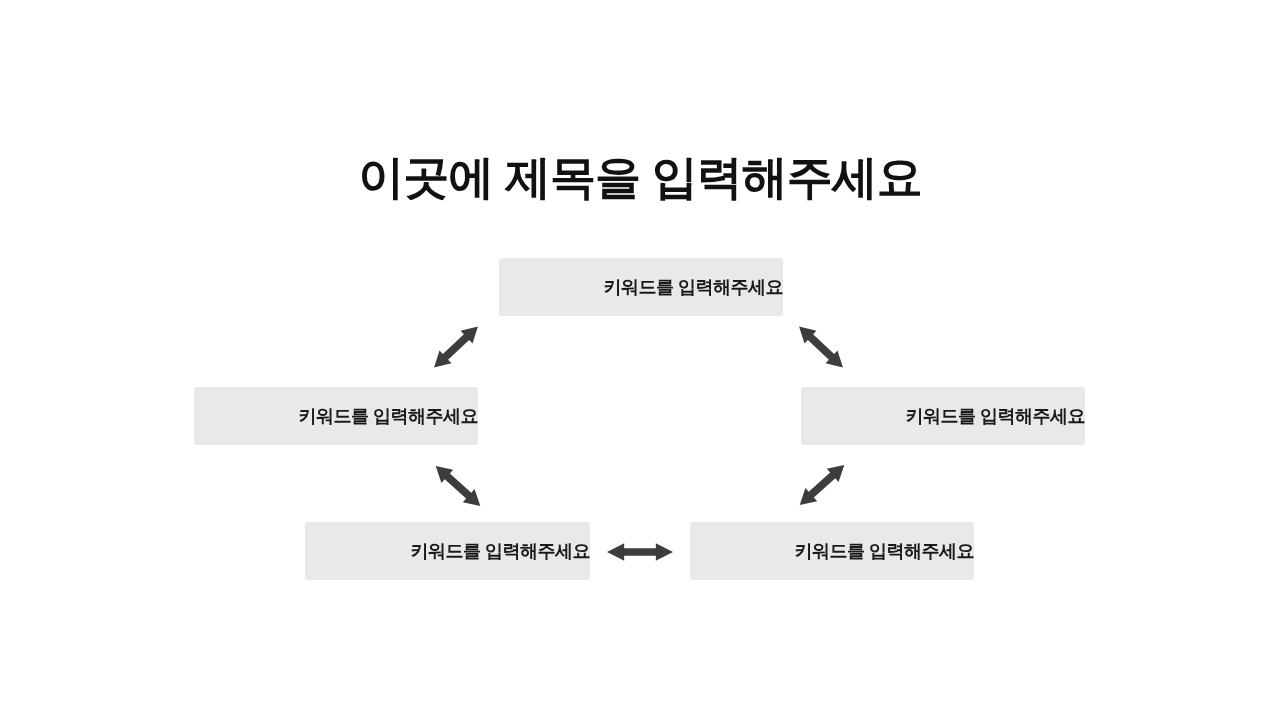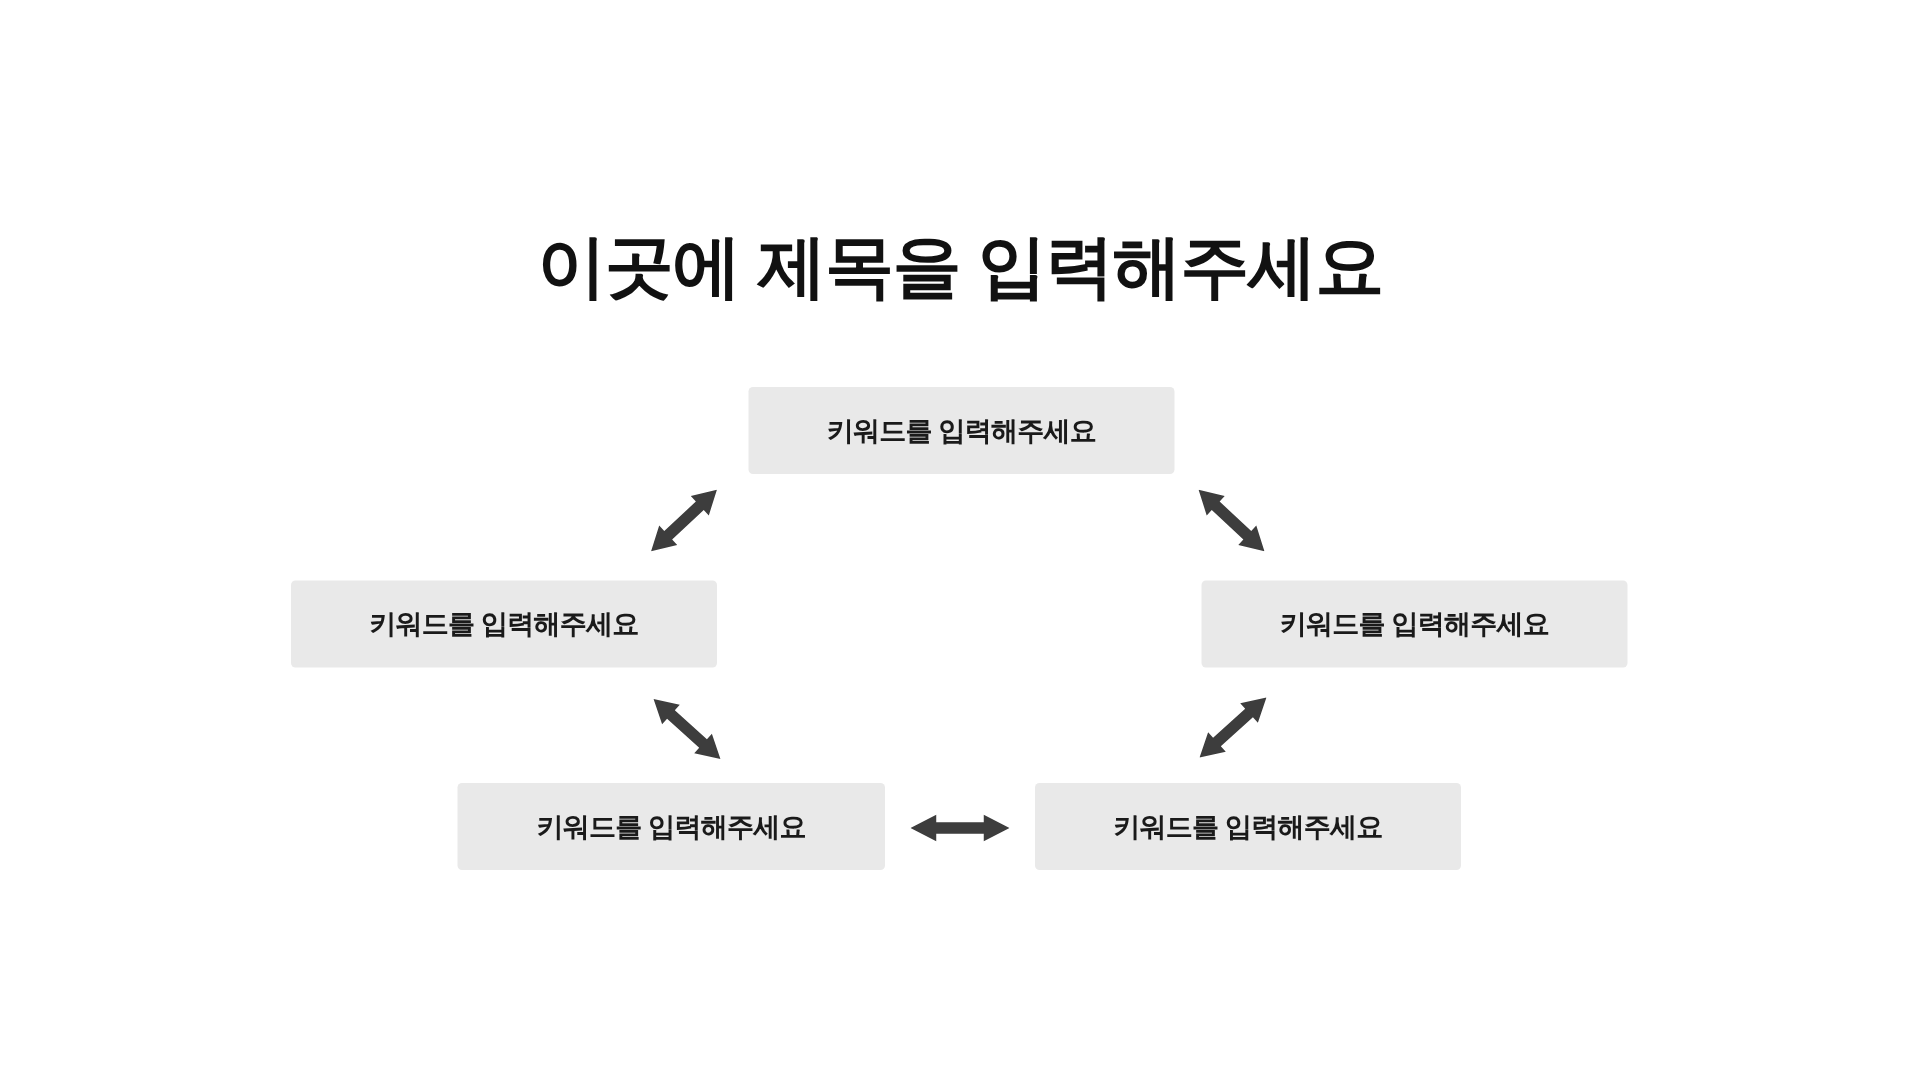"키워드를 입력해주세요" .kbox { justify-content: center -> flex-end }
